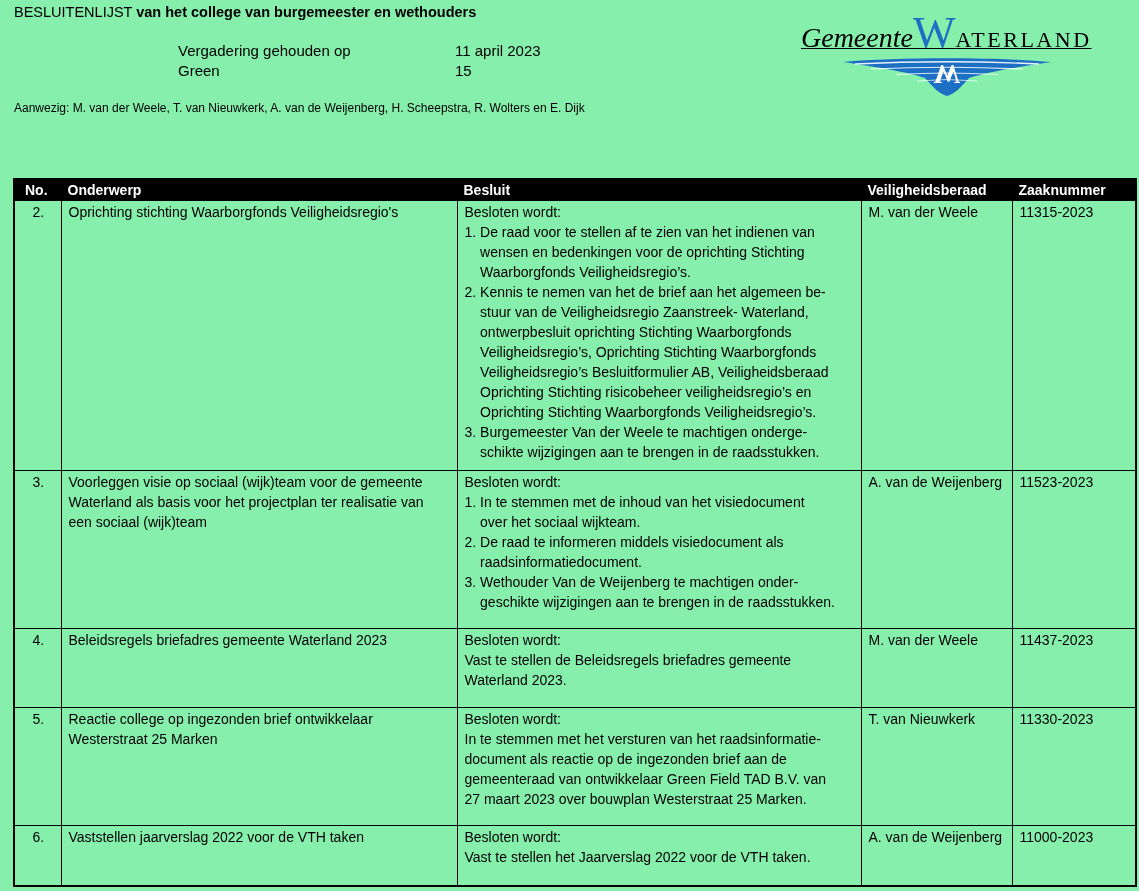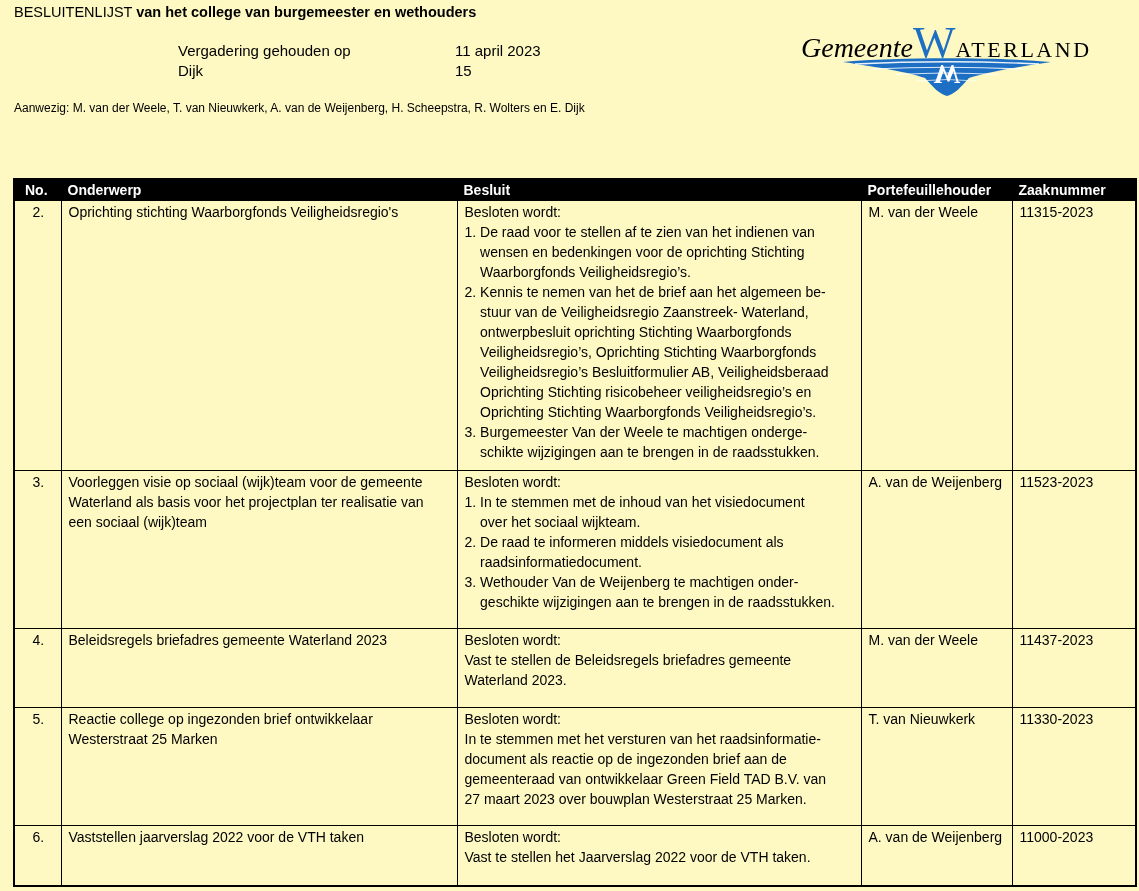"BESLUITENLIJST van het college van" .page { background: #fef9c3 -> #86efac }
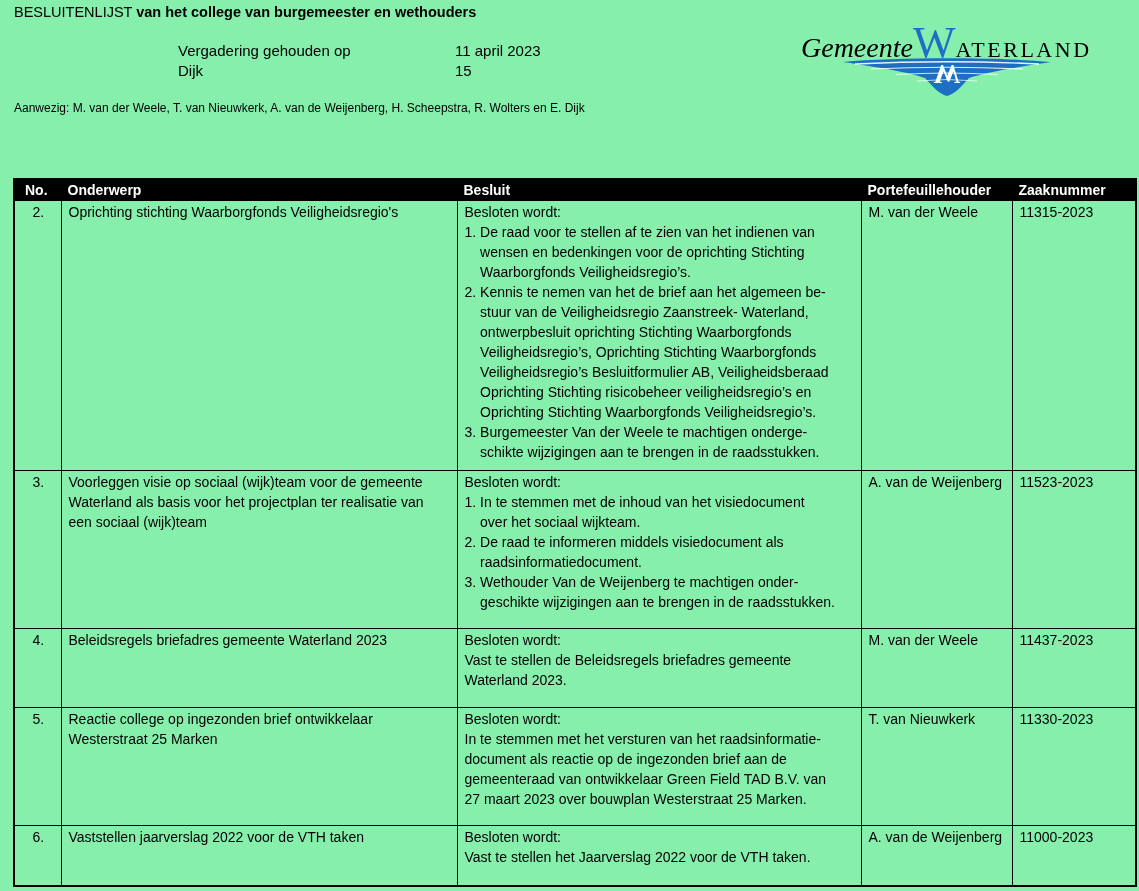"GemeenteWATERLAND" .logo-wordmark { line-height: 44px -> 24px; text-decoration: none -> underline }
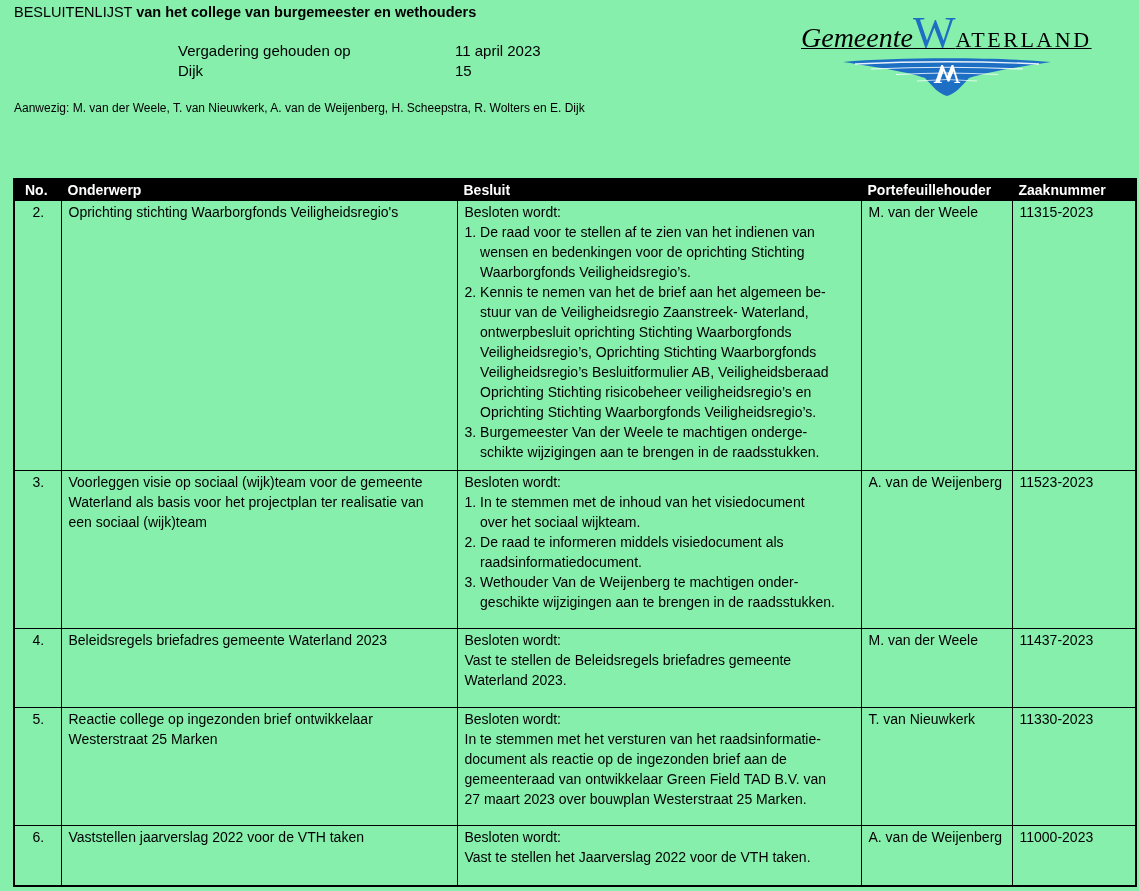"Dijk" div { text: Dijk -> Green }
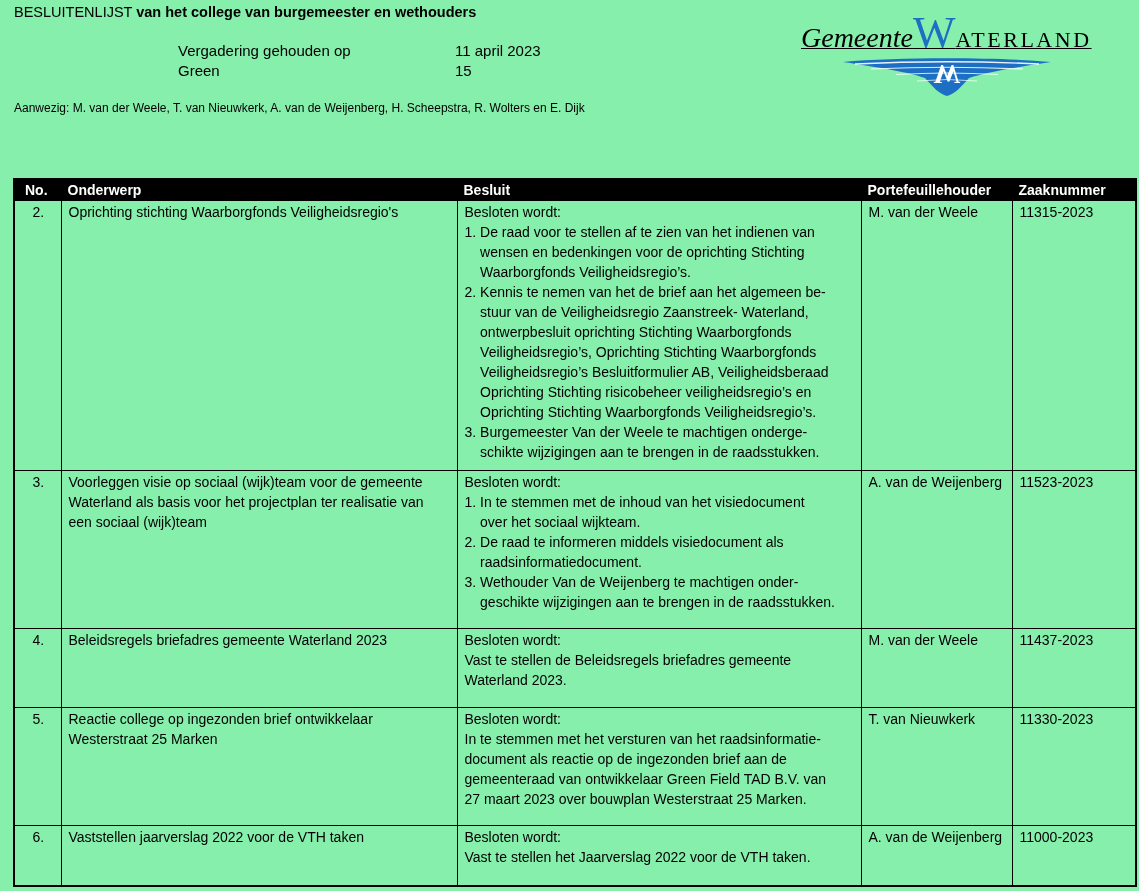"Portefeuillehouder" th { text: Portefeuillehouder -> Veiligheidsberaad }
